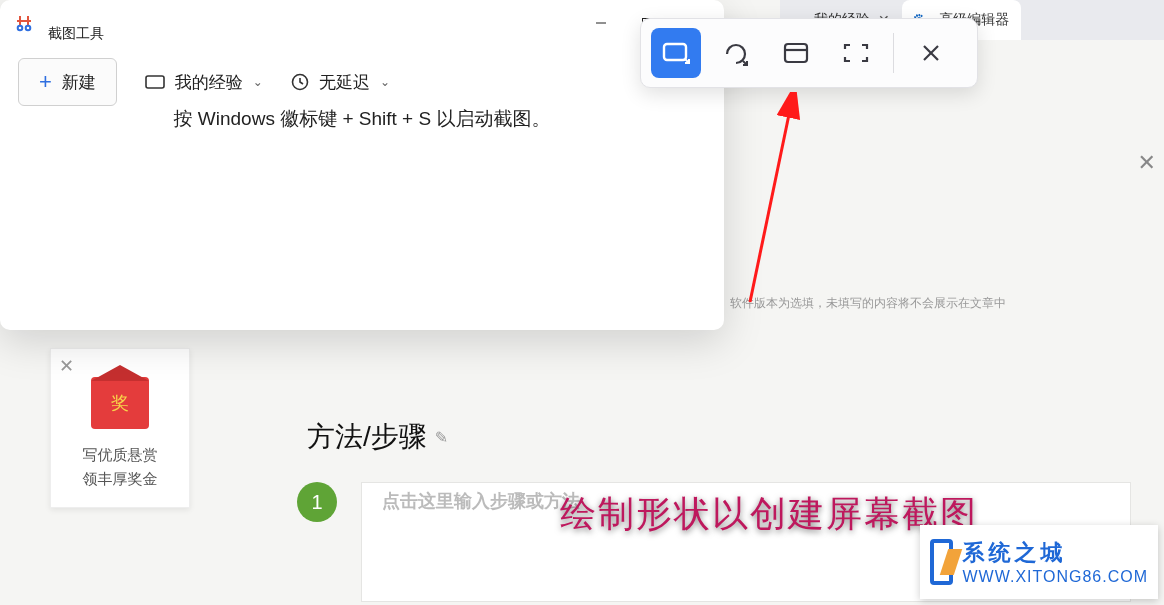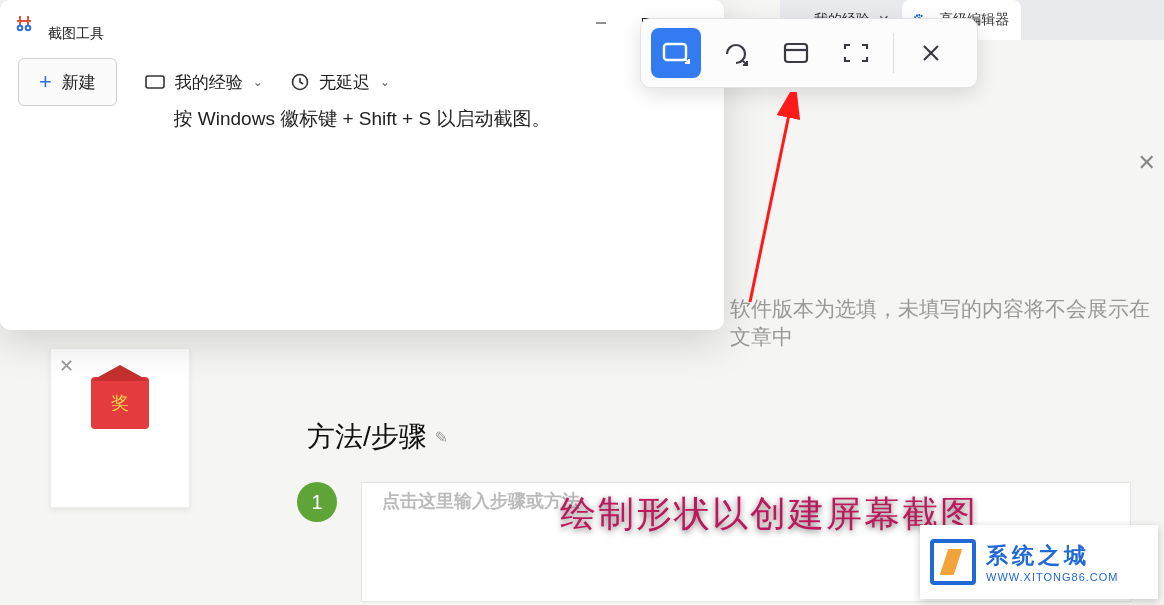"软件版本为选填，未填写的内容将不会展示在文章中" .bg-note { font-size: 21px -> 12px }
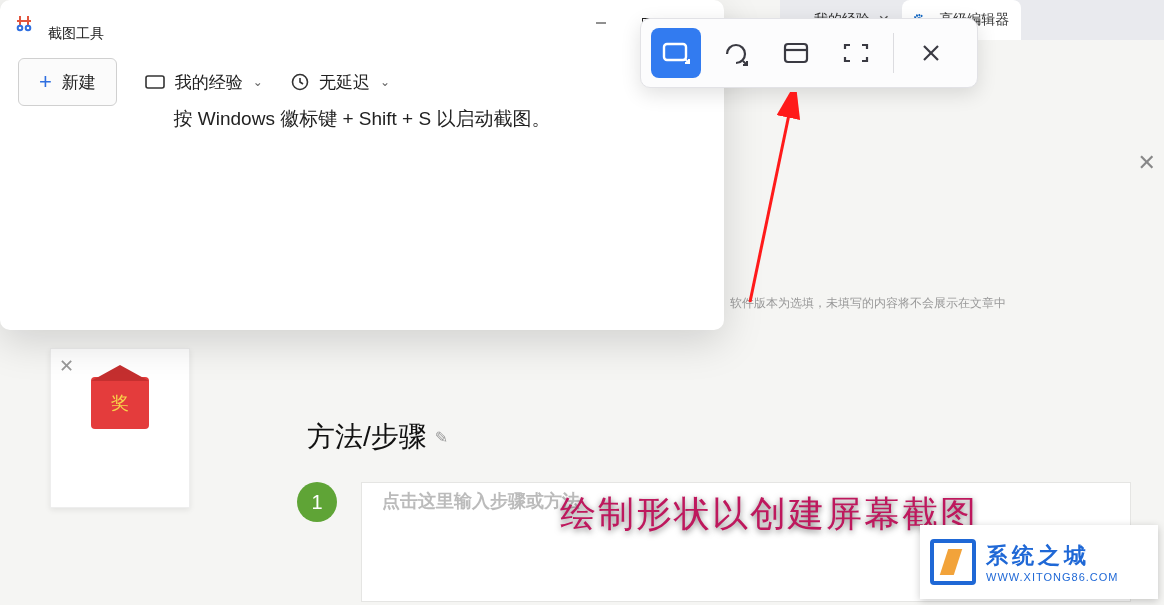"写优质悬赏" div.promo-text { html: none -> <div> <div>写优质悬赏</div> <div>领丰厚奖金</div> </div> }
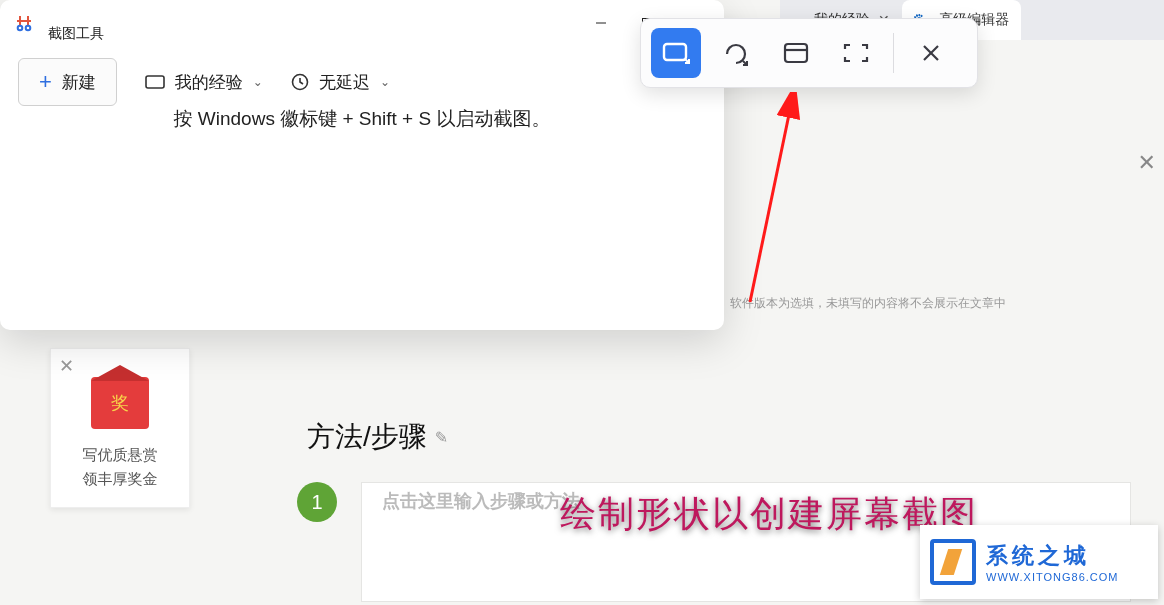"WWW.XITONG86.COM" .wm-en { font-size: 11px -> 16px }
